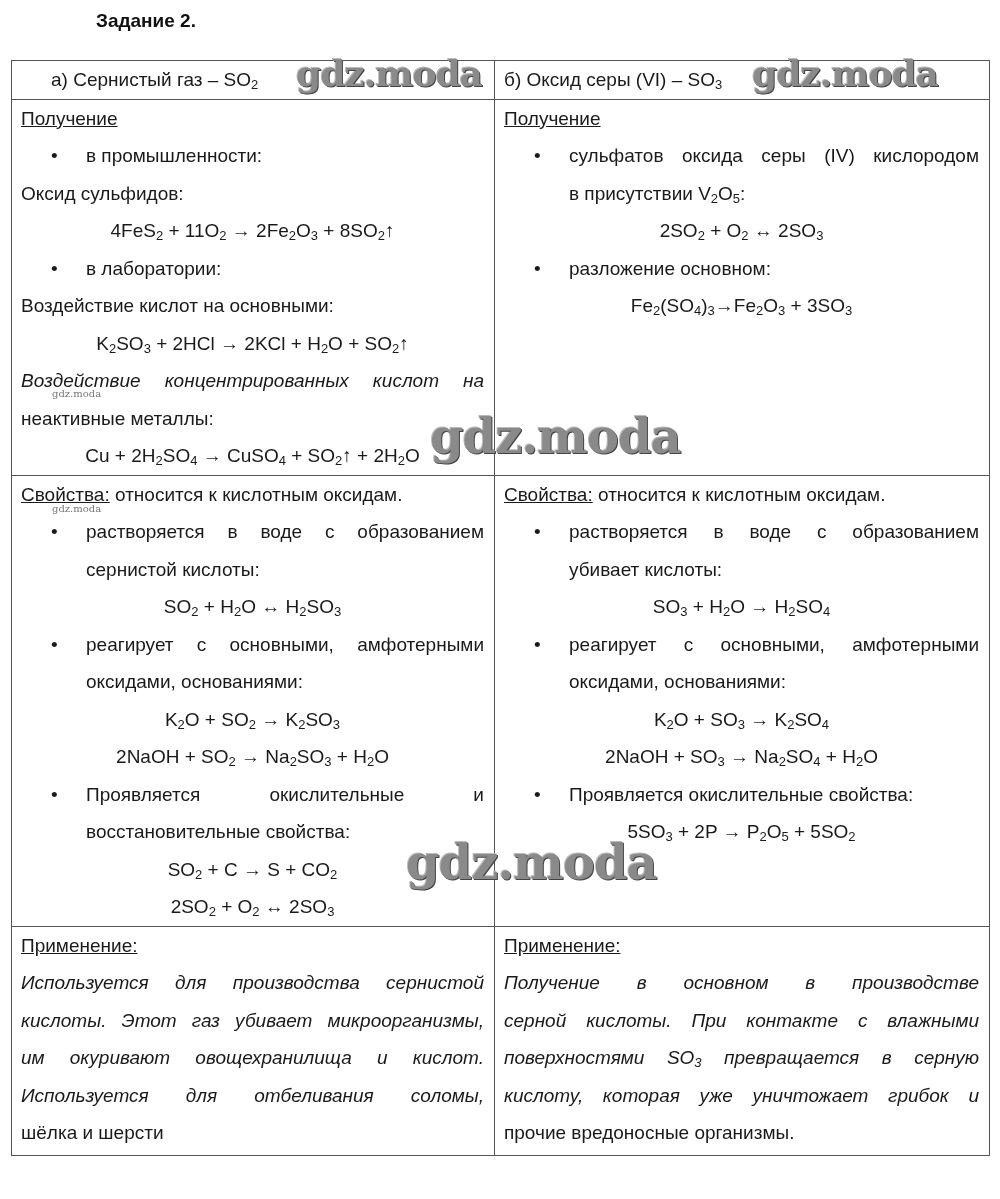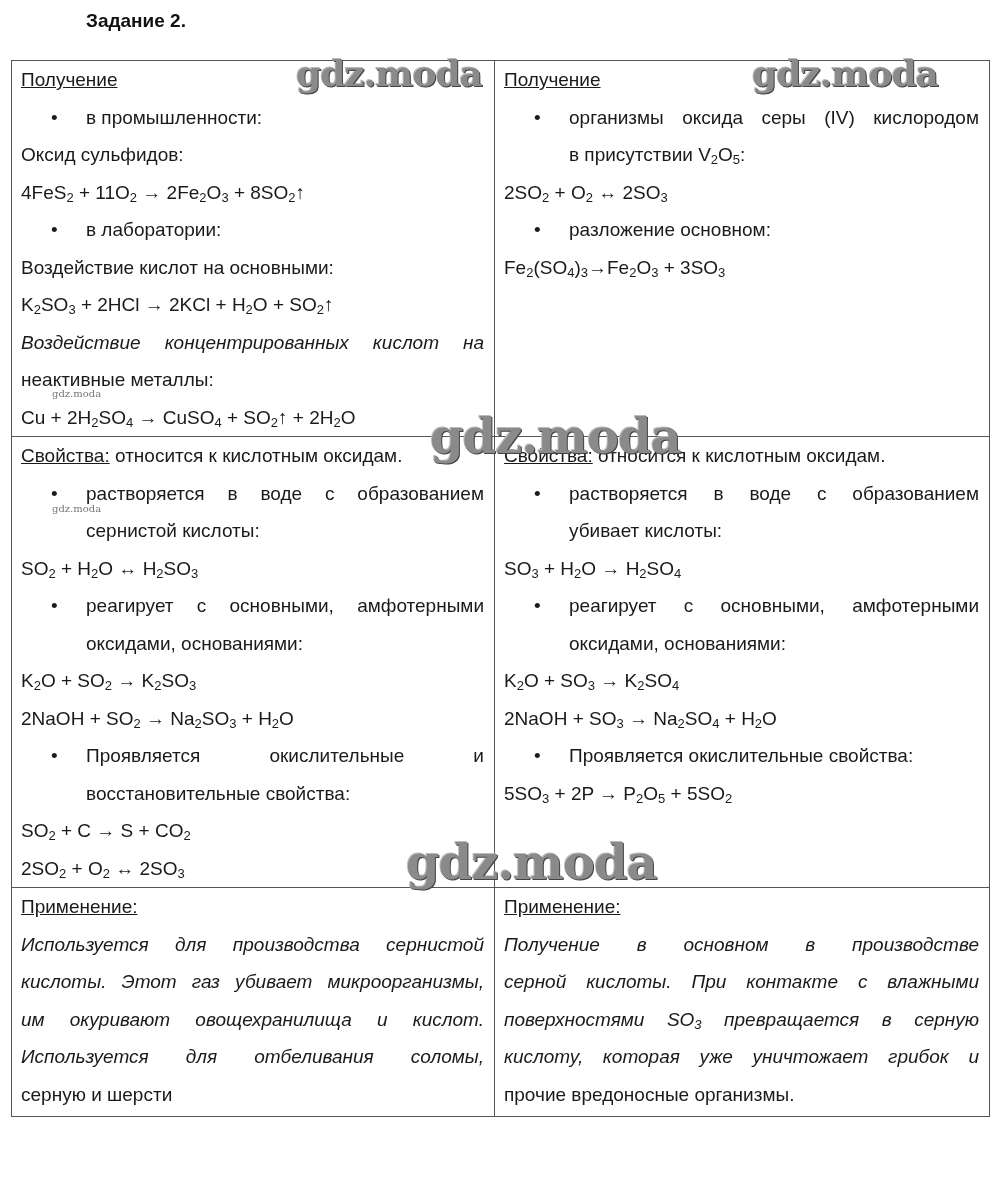"Задание 2." .task-title { left: 86px -> 96px }
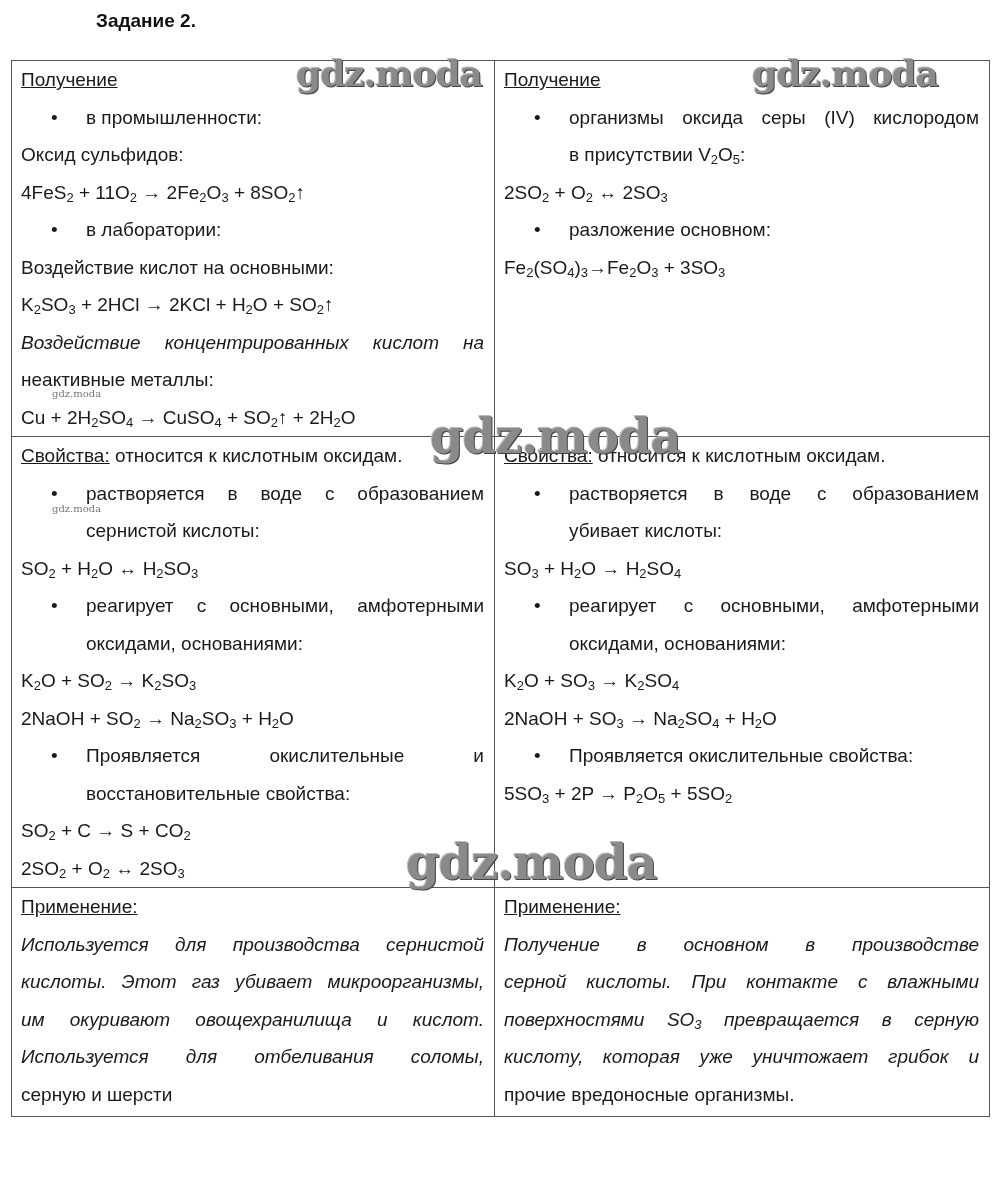"а) Сернистый газ – SO2" tr { html: none -> <tr> <td> <div><span>а) Сернистый газ – SO</span><sub>2</sub></div> </td> <td> <div><span>б) Оксид серы (VI) – SO</span><sub>3</sub></div> </td> </tr> }
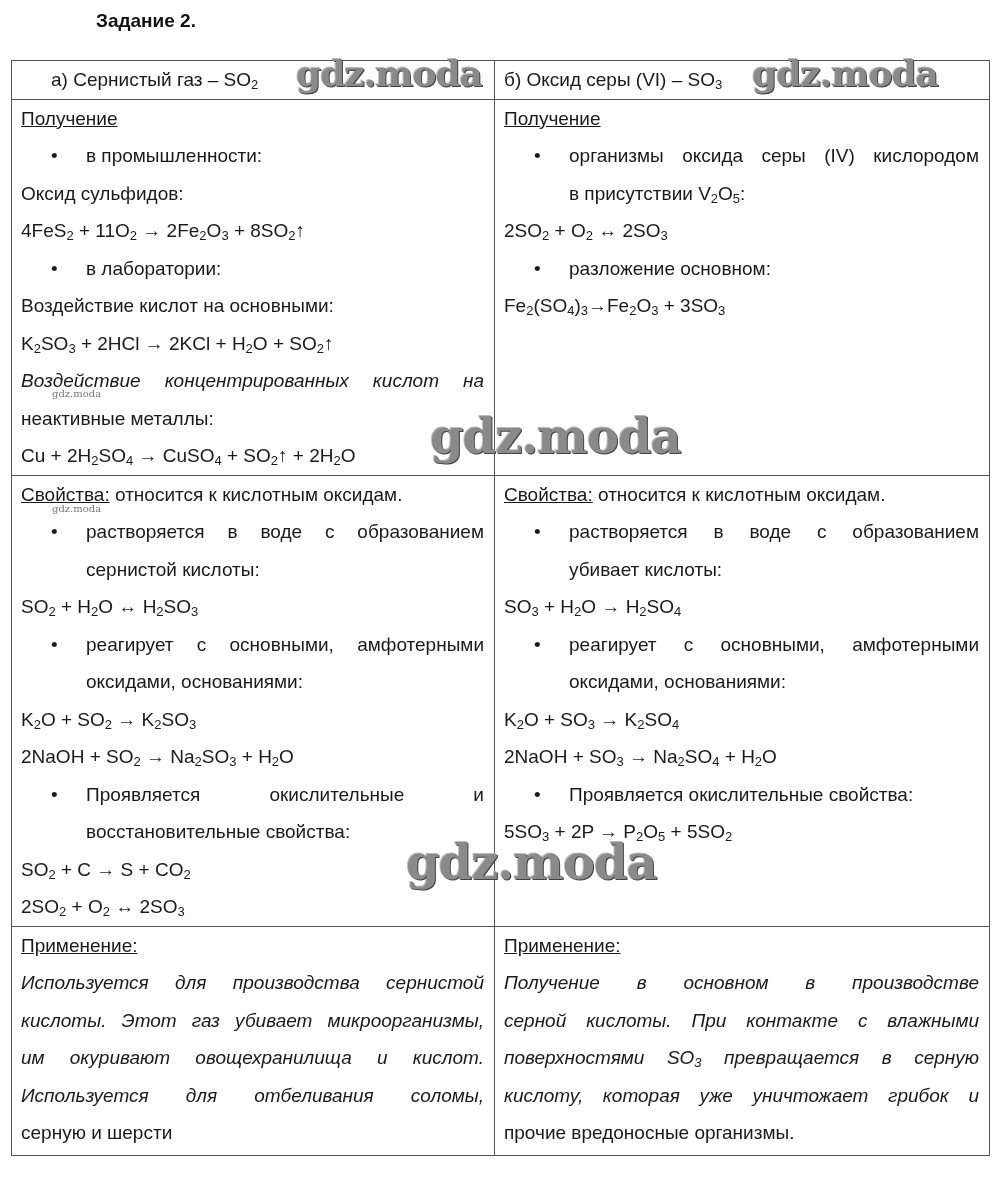"организмы оксида серы (IV) кислородом" div.bullet { text: организмы -> сульфатов }
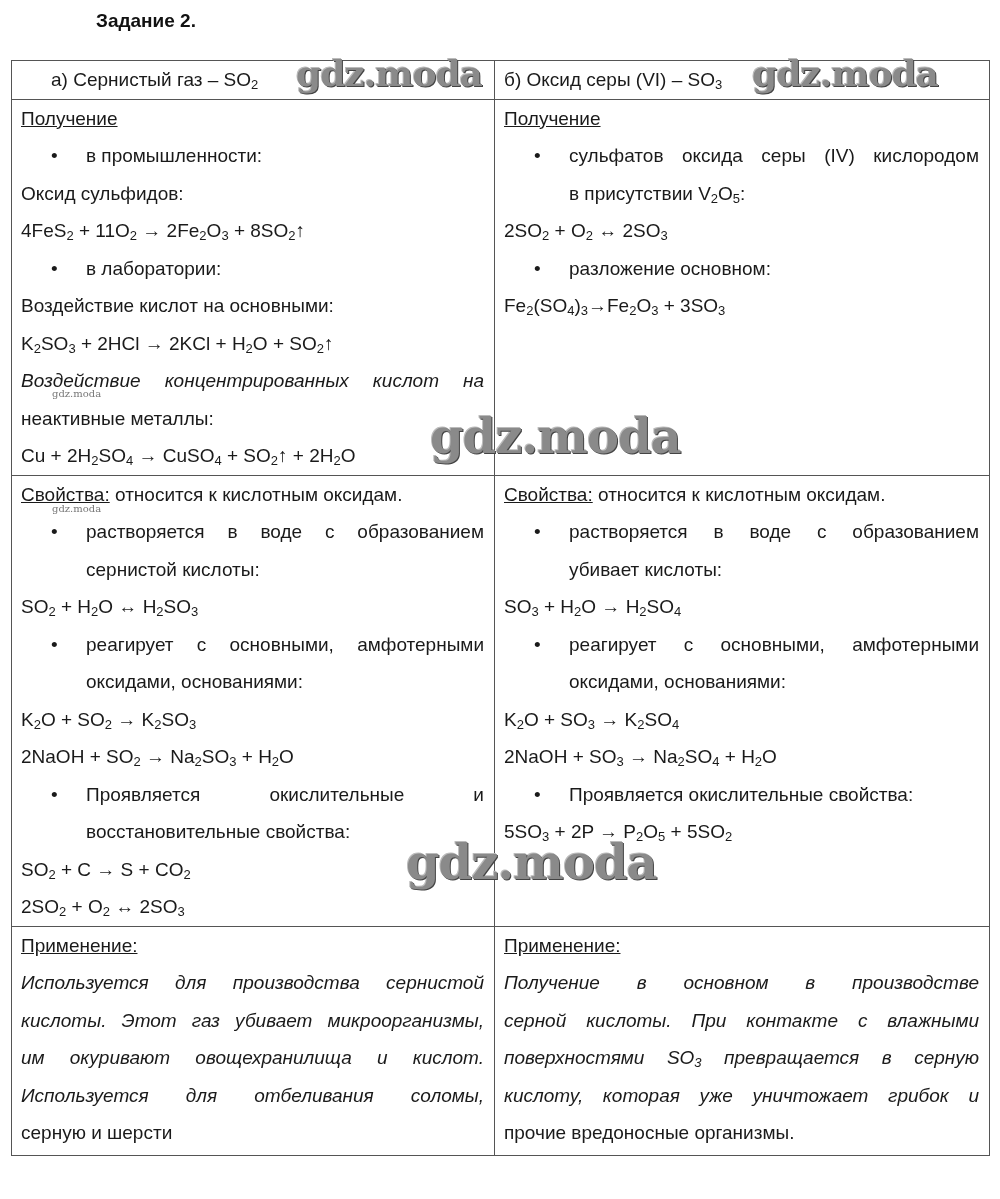"4FeS2 + 11O2 → 2Fe2O3" .eq { text-align: left -> center }
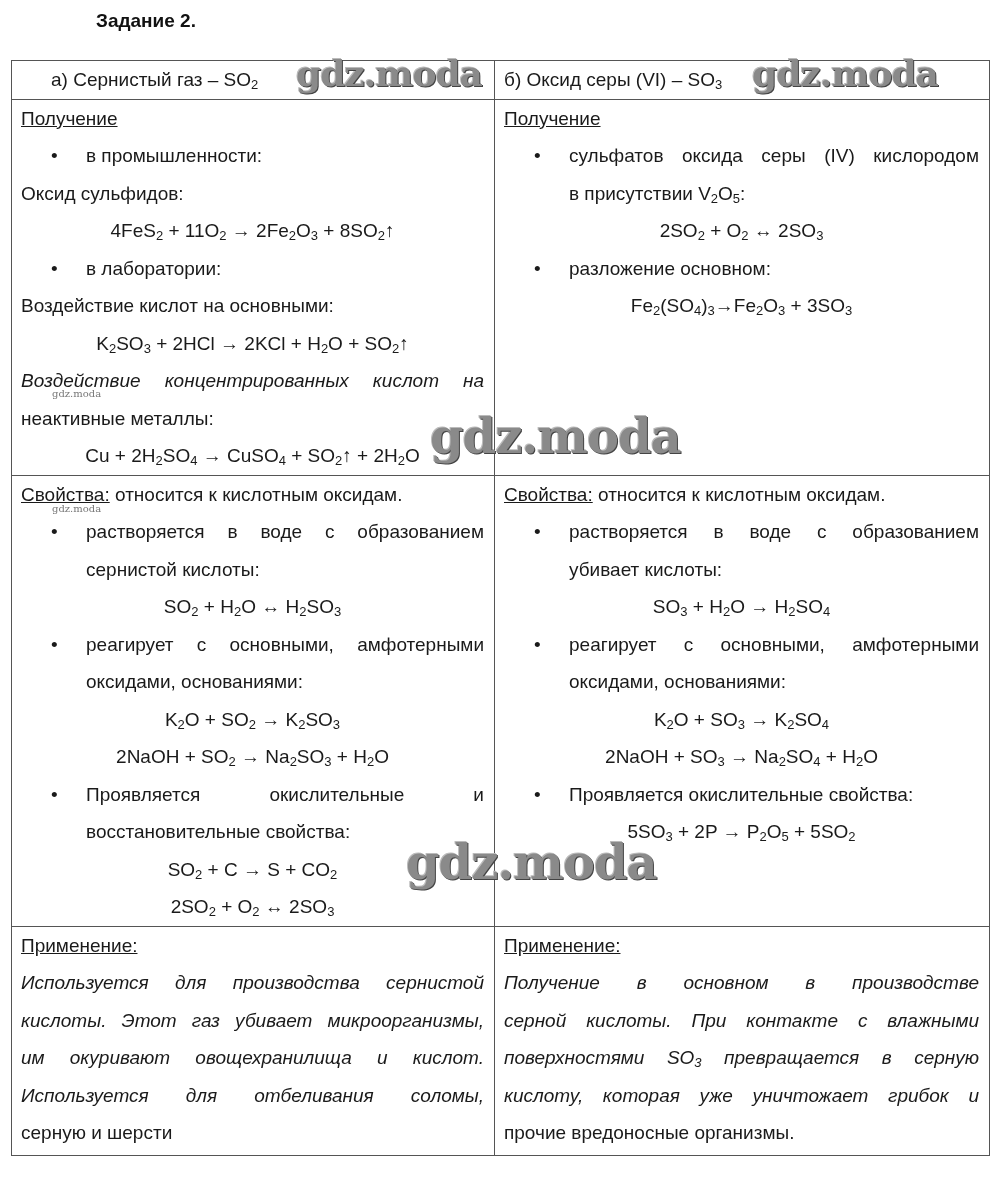"серную и шерсти" div { text: серную -> шёлка }
